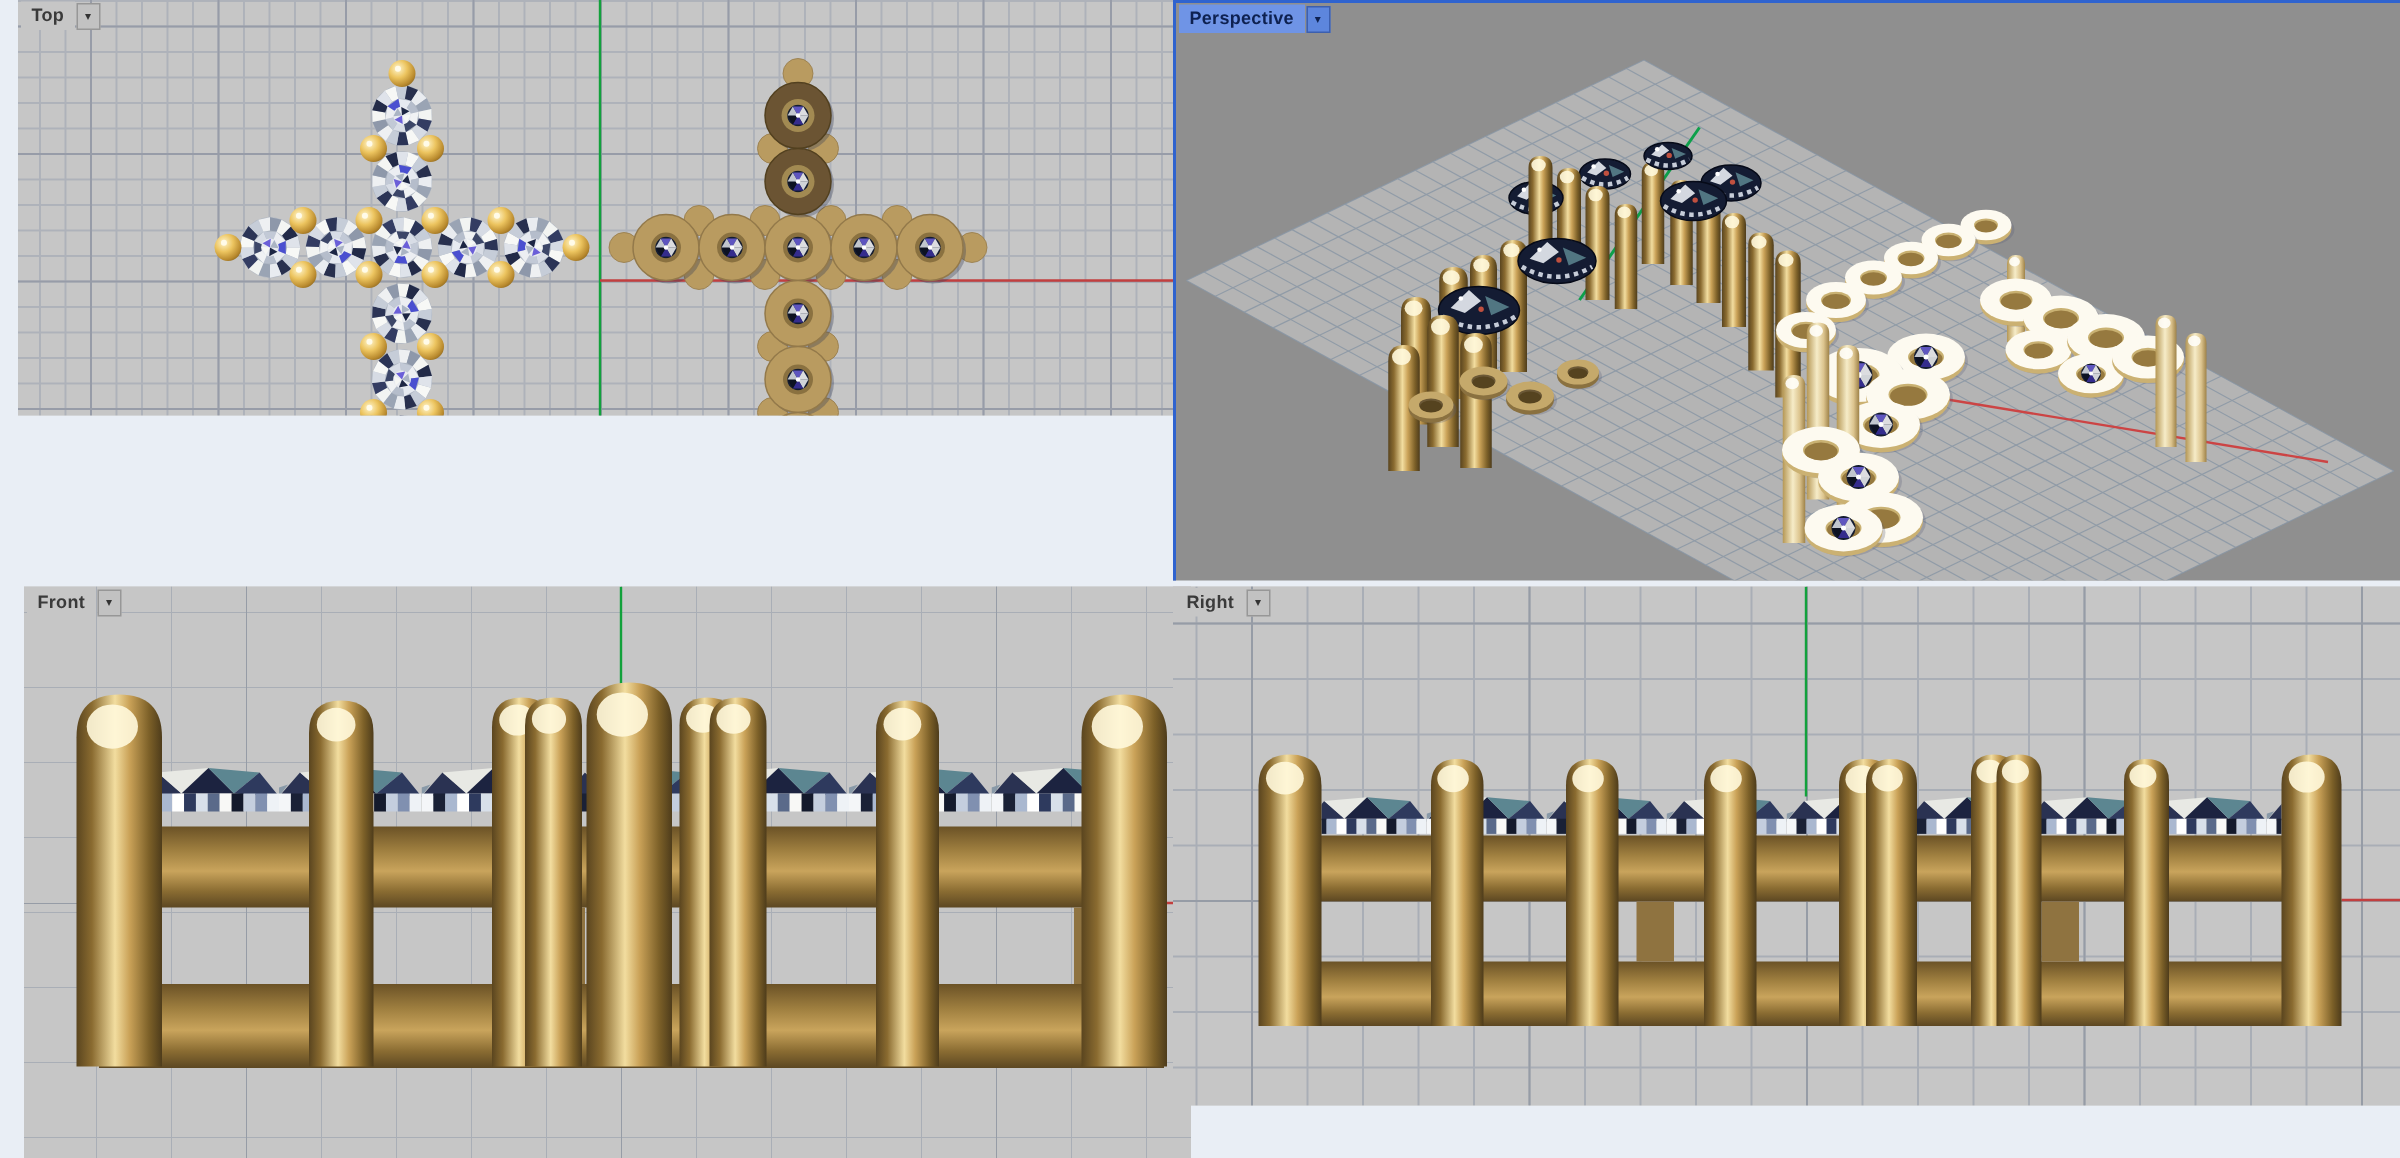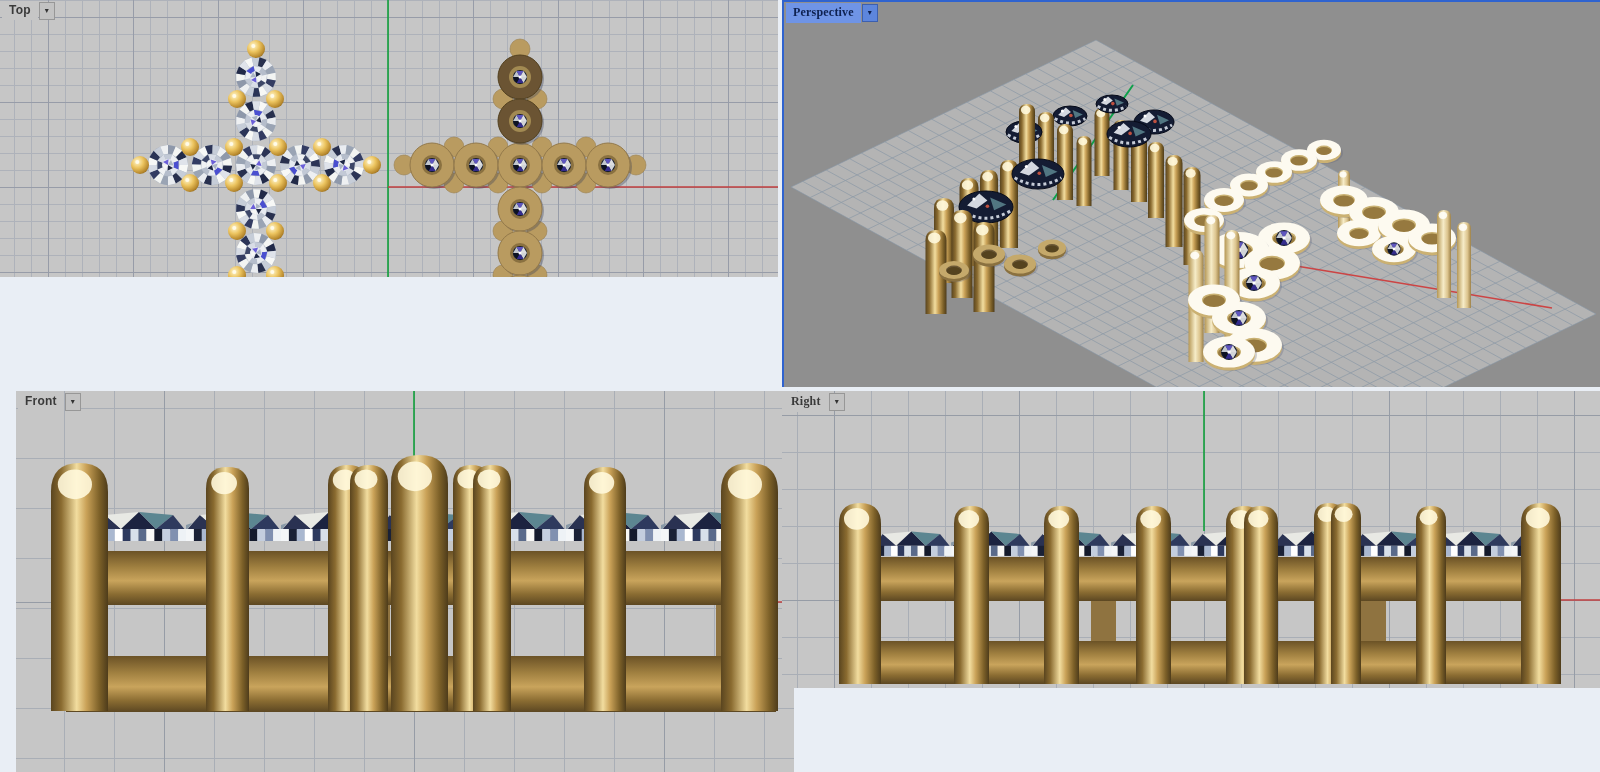"Top" #vp-top { left: 0 -> 12px }
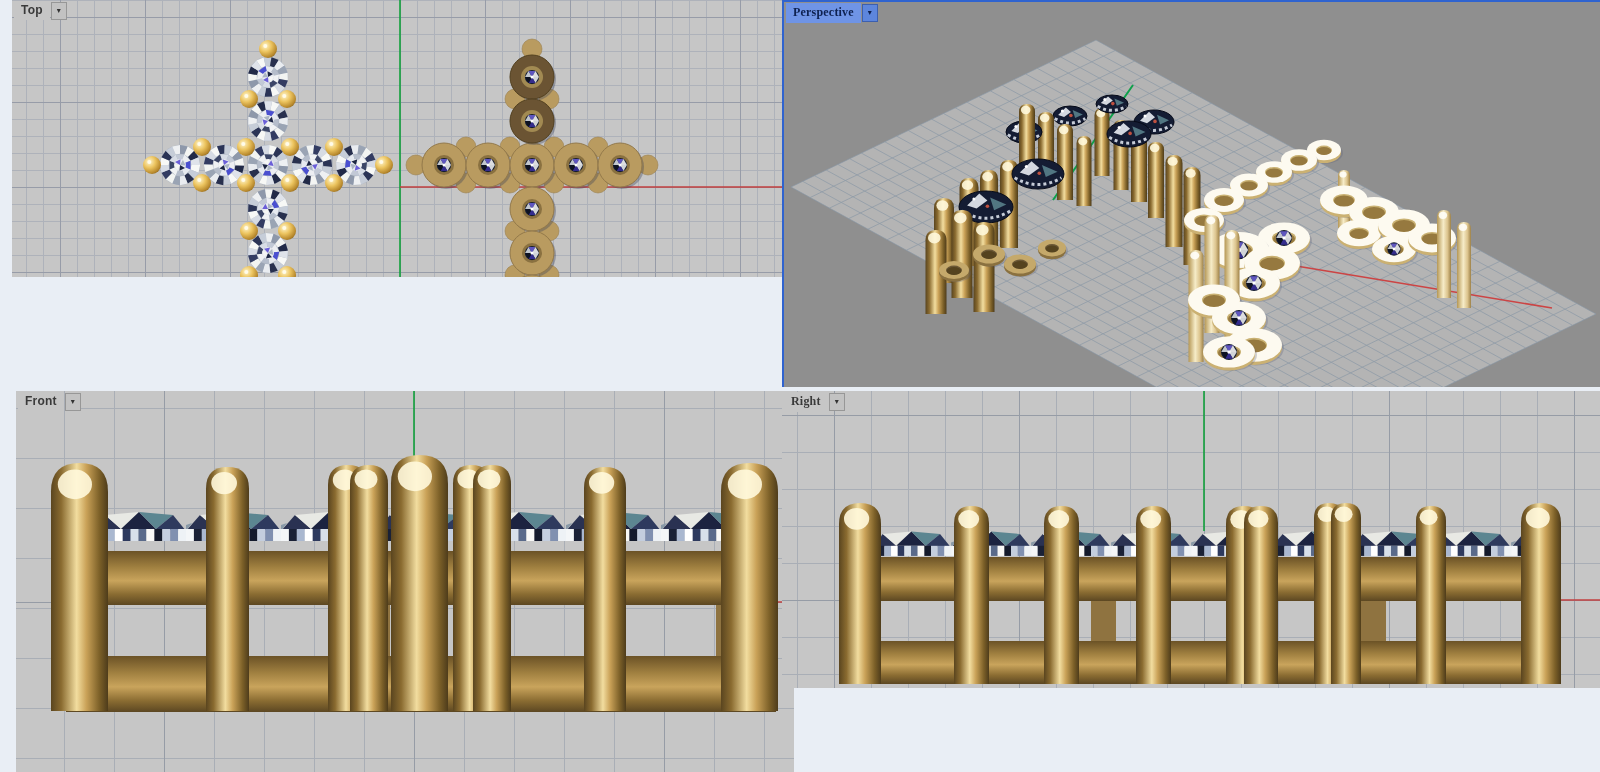"Perspective" #vp-persp { font-family: Liberation Serif, serif -> none }
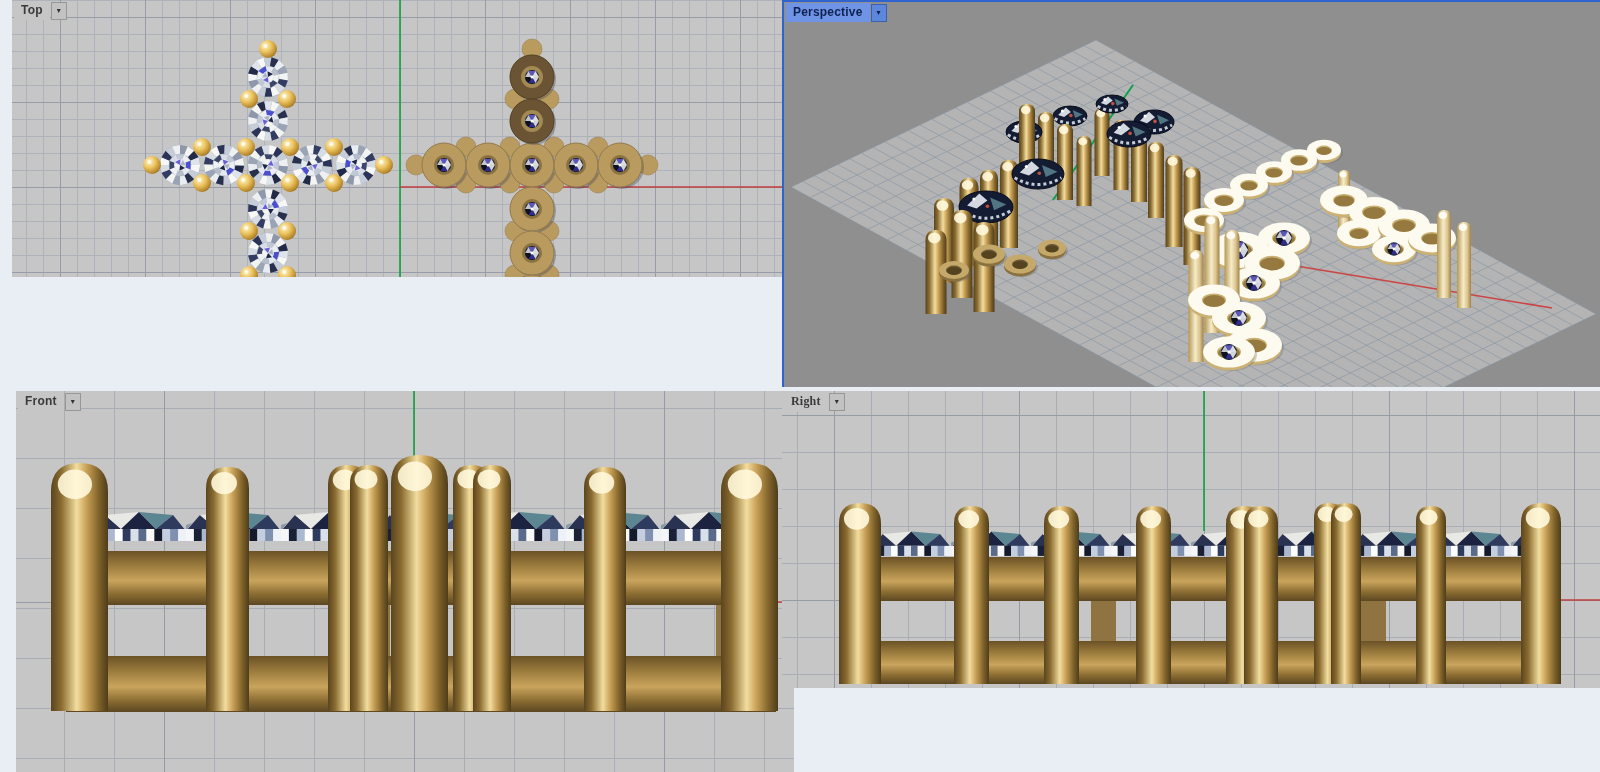"Right" #vp-right { font-family: Liberation Serif, serif -> none; height: 297px -> 346px }
